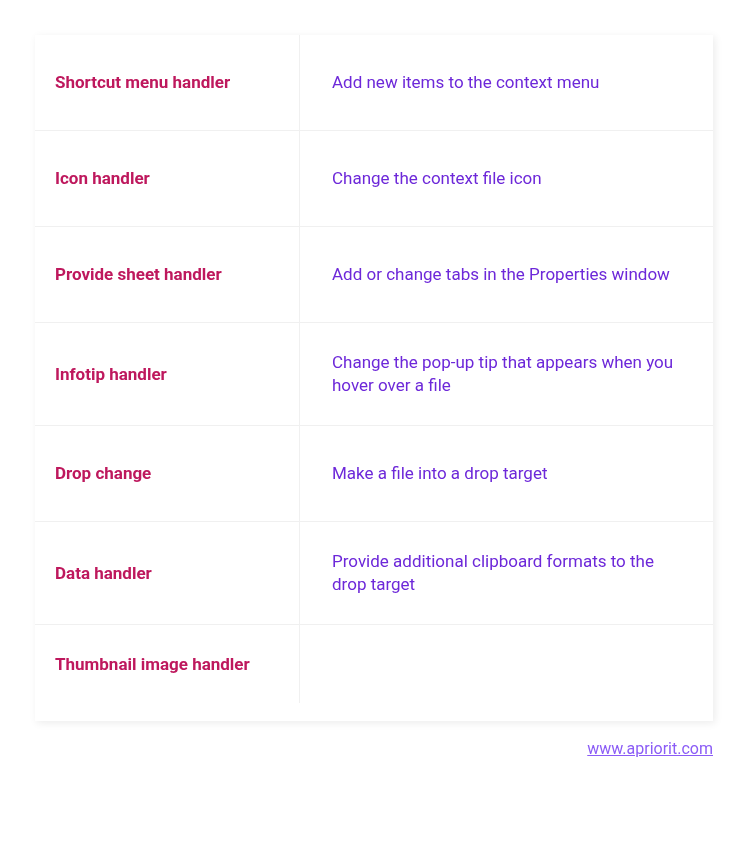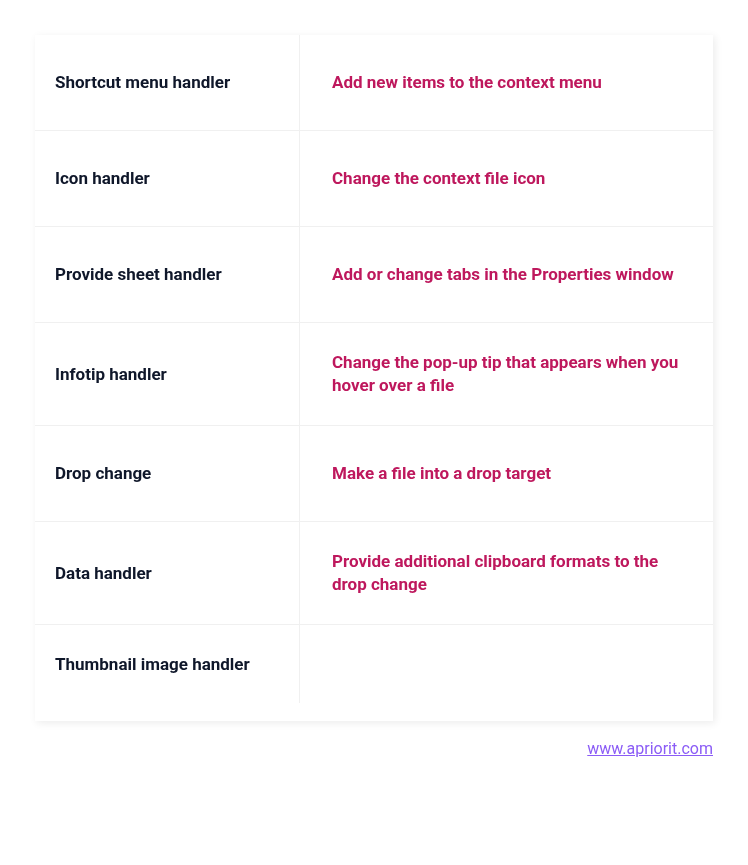"Shortcut menu handler" .handler-name { color: #0f172a -> #be185d }
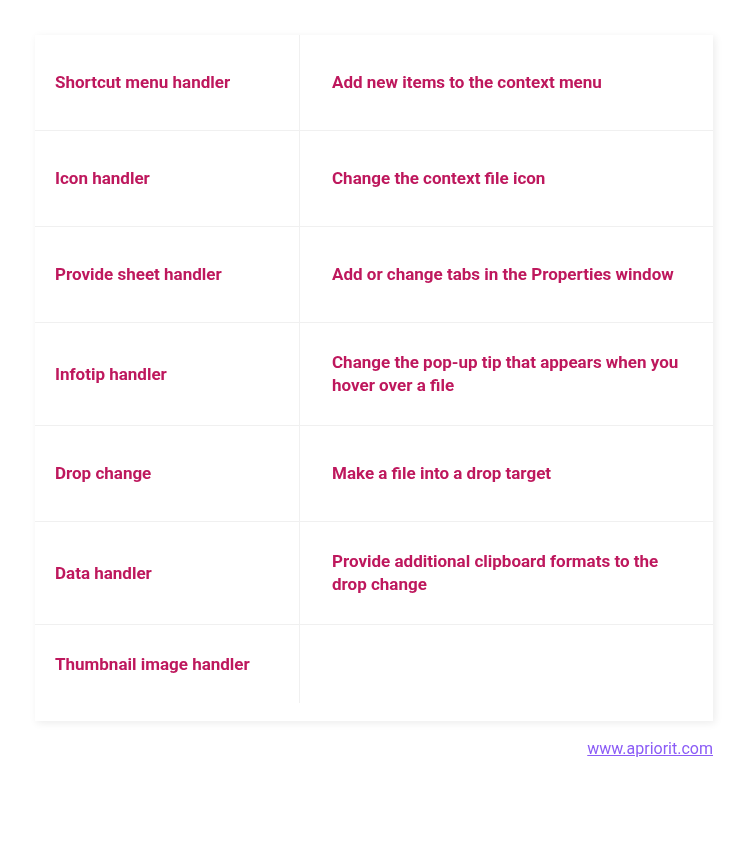"Add new items to the" .handler-desc { color: #be185d -> #6d28d9; font-weight: 700 -> 400 }
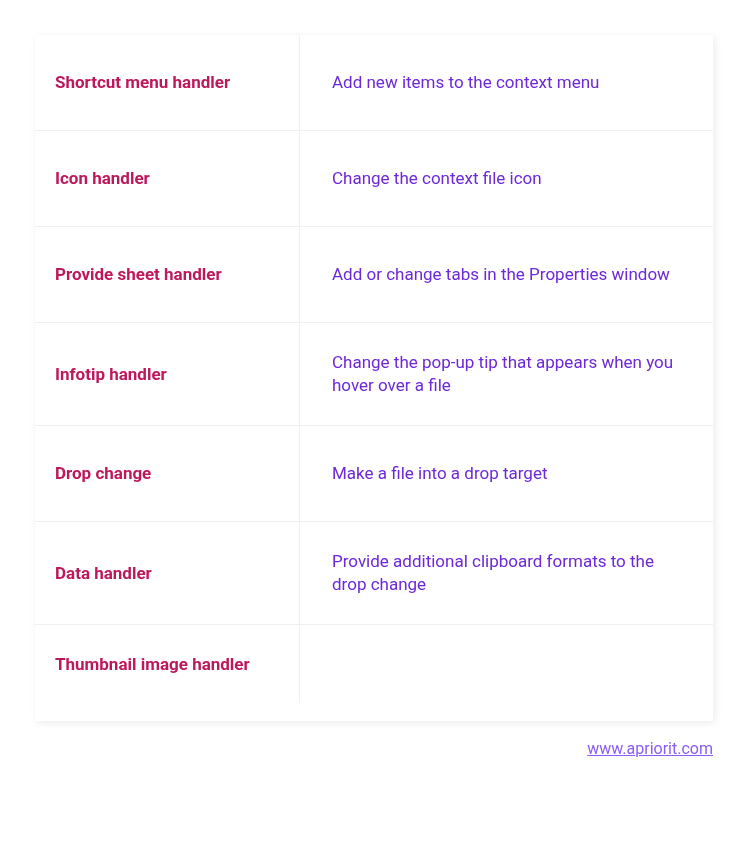"Provide additional clipboard formats to" span.handler-desc { text: change -> target }
